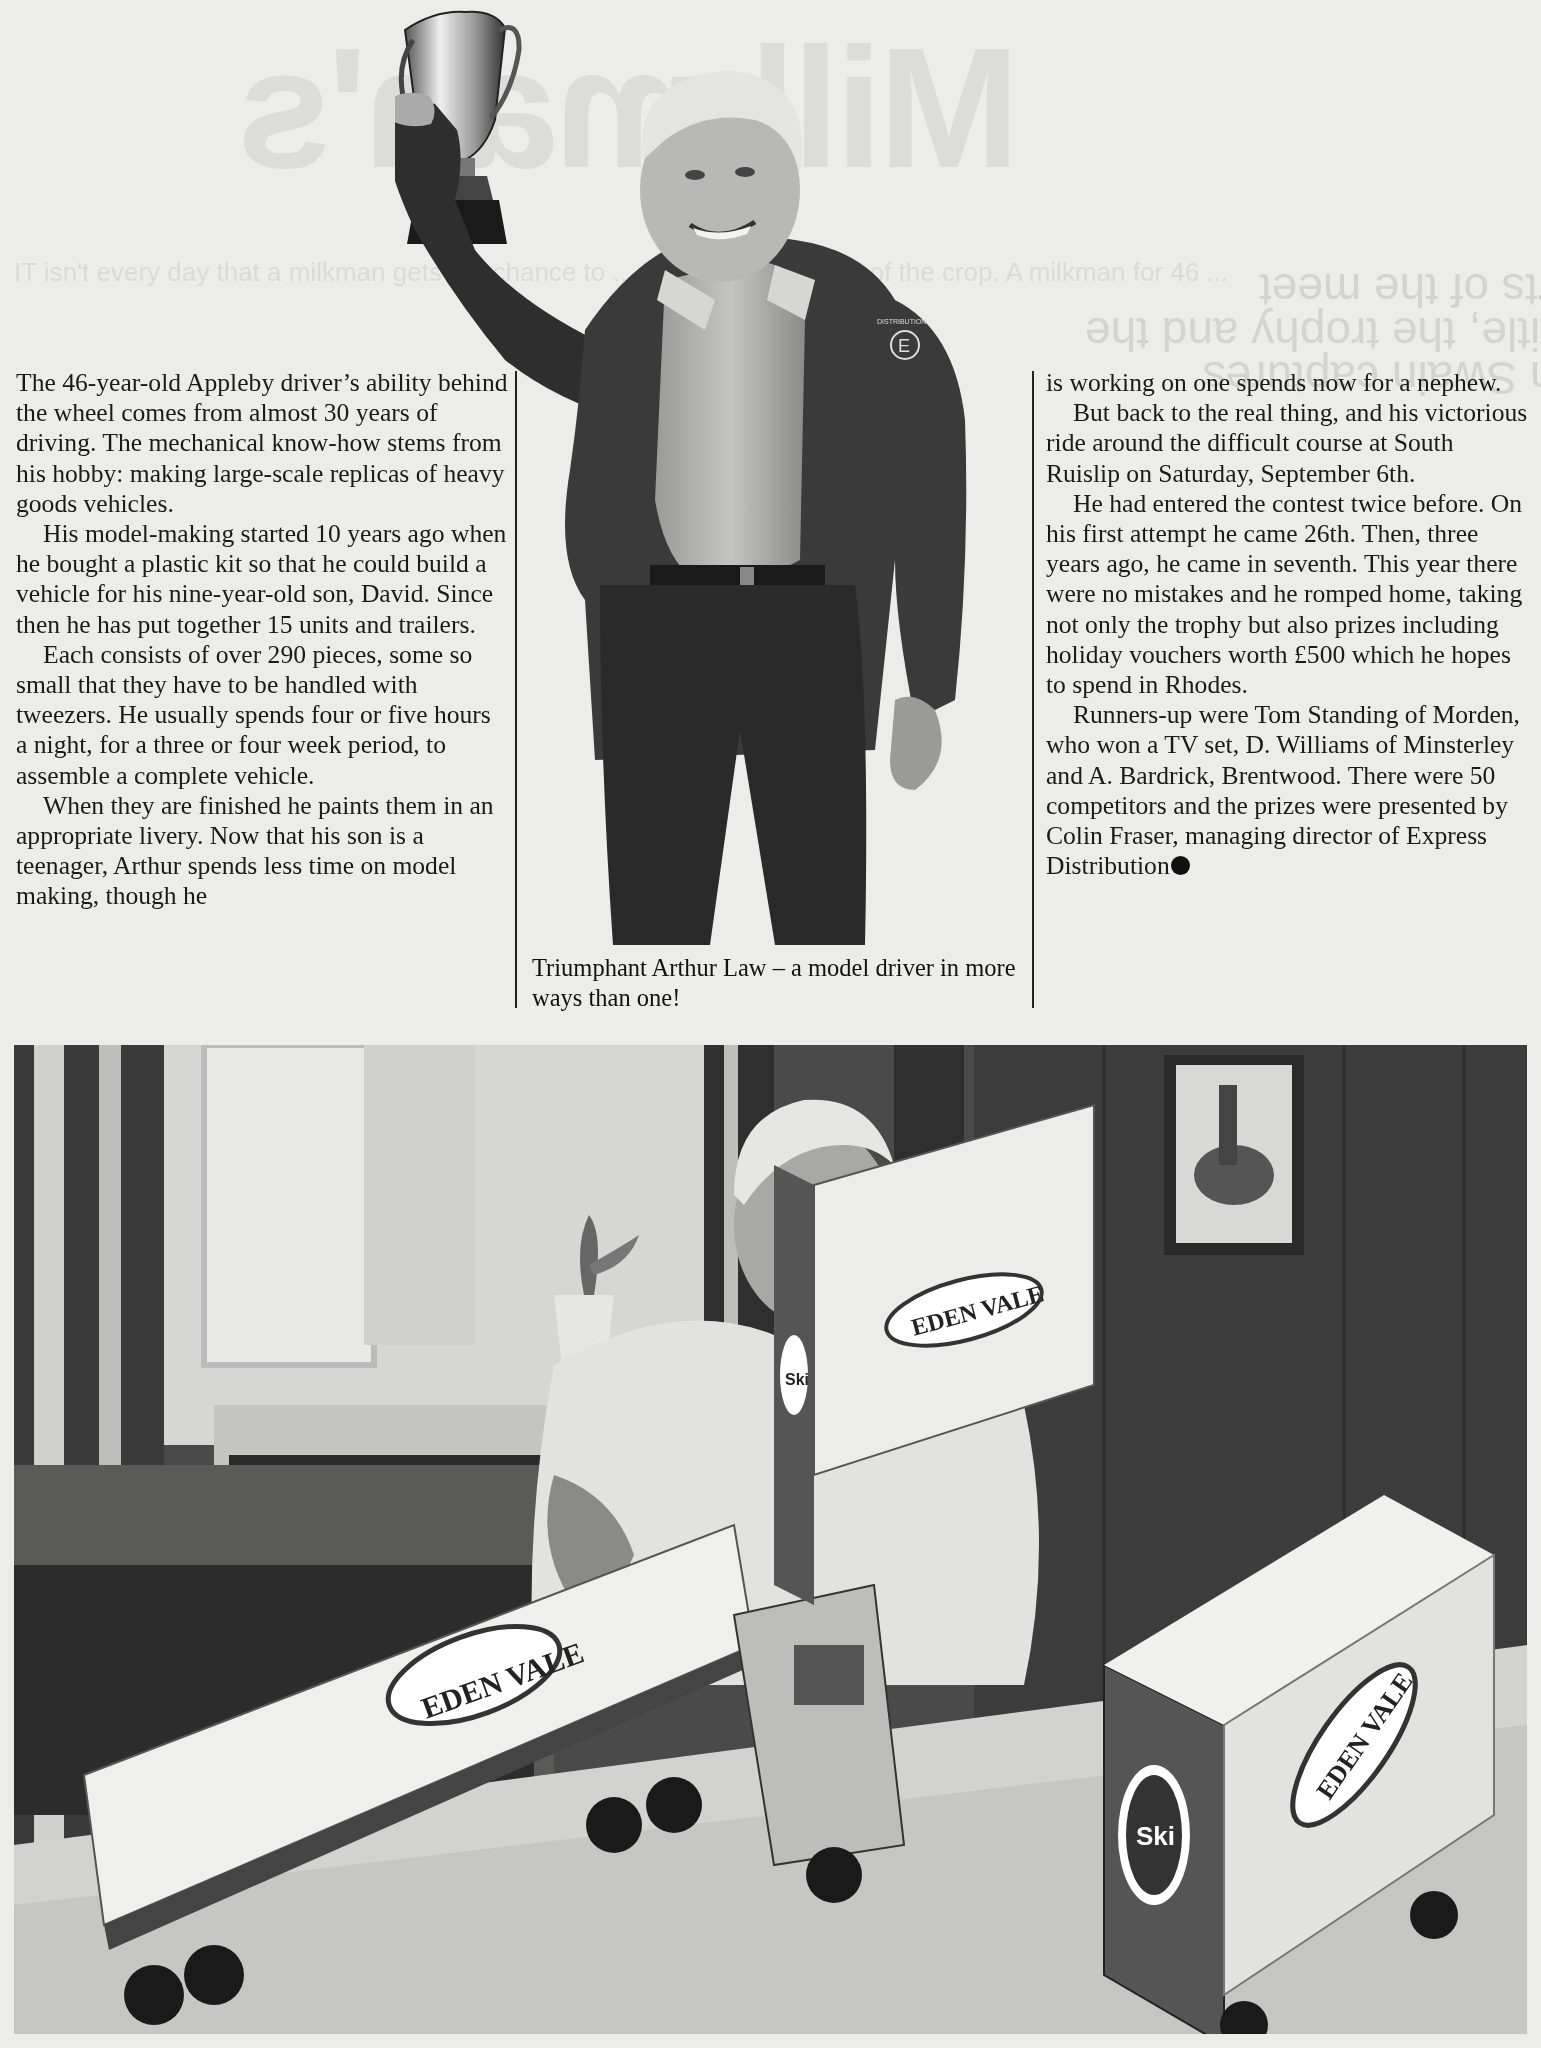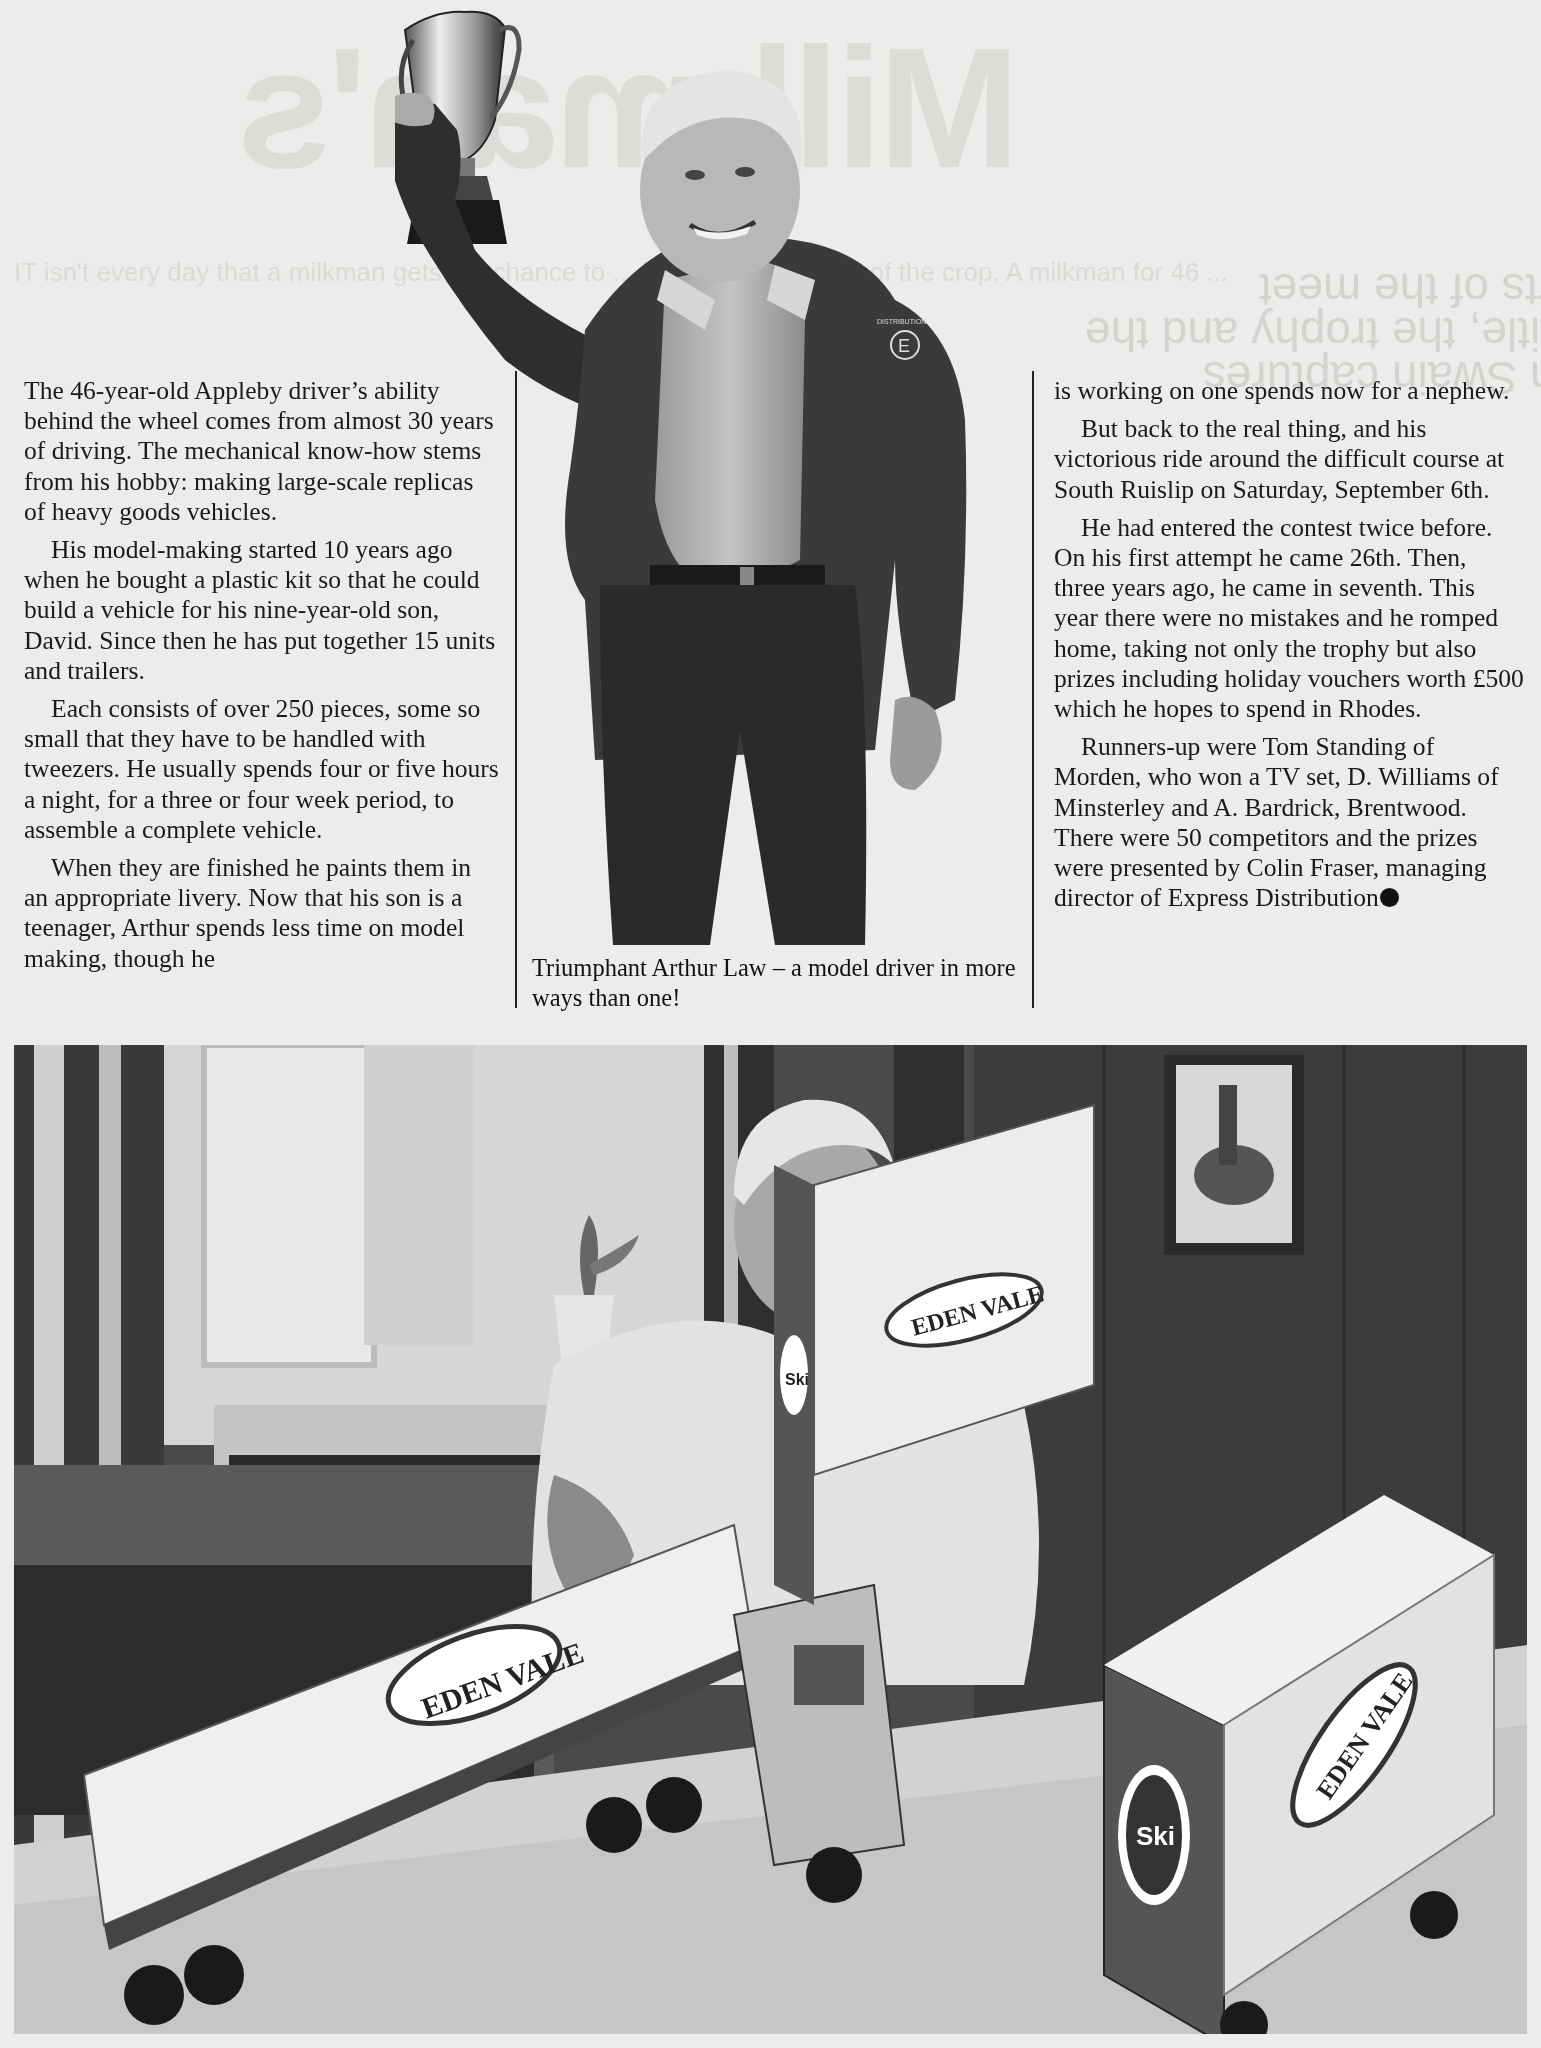"The 46-year-old Appleby driver’s ability" .col p { margin: 8px -> 0 }
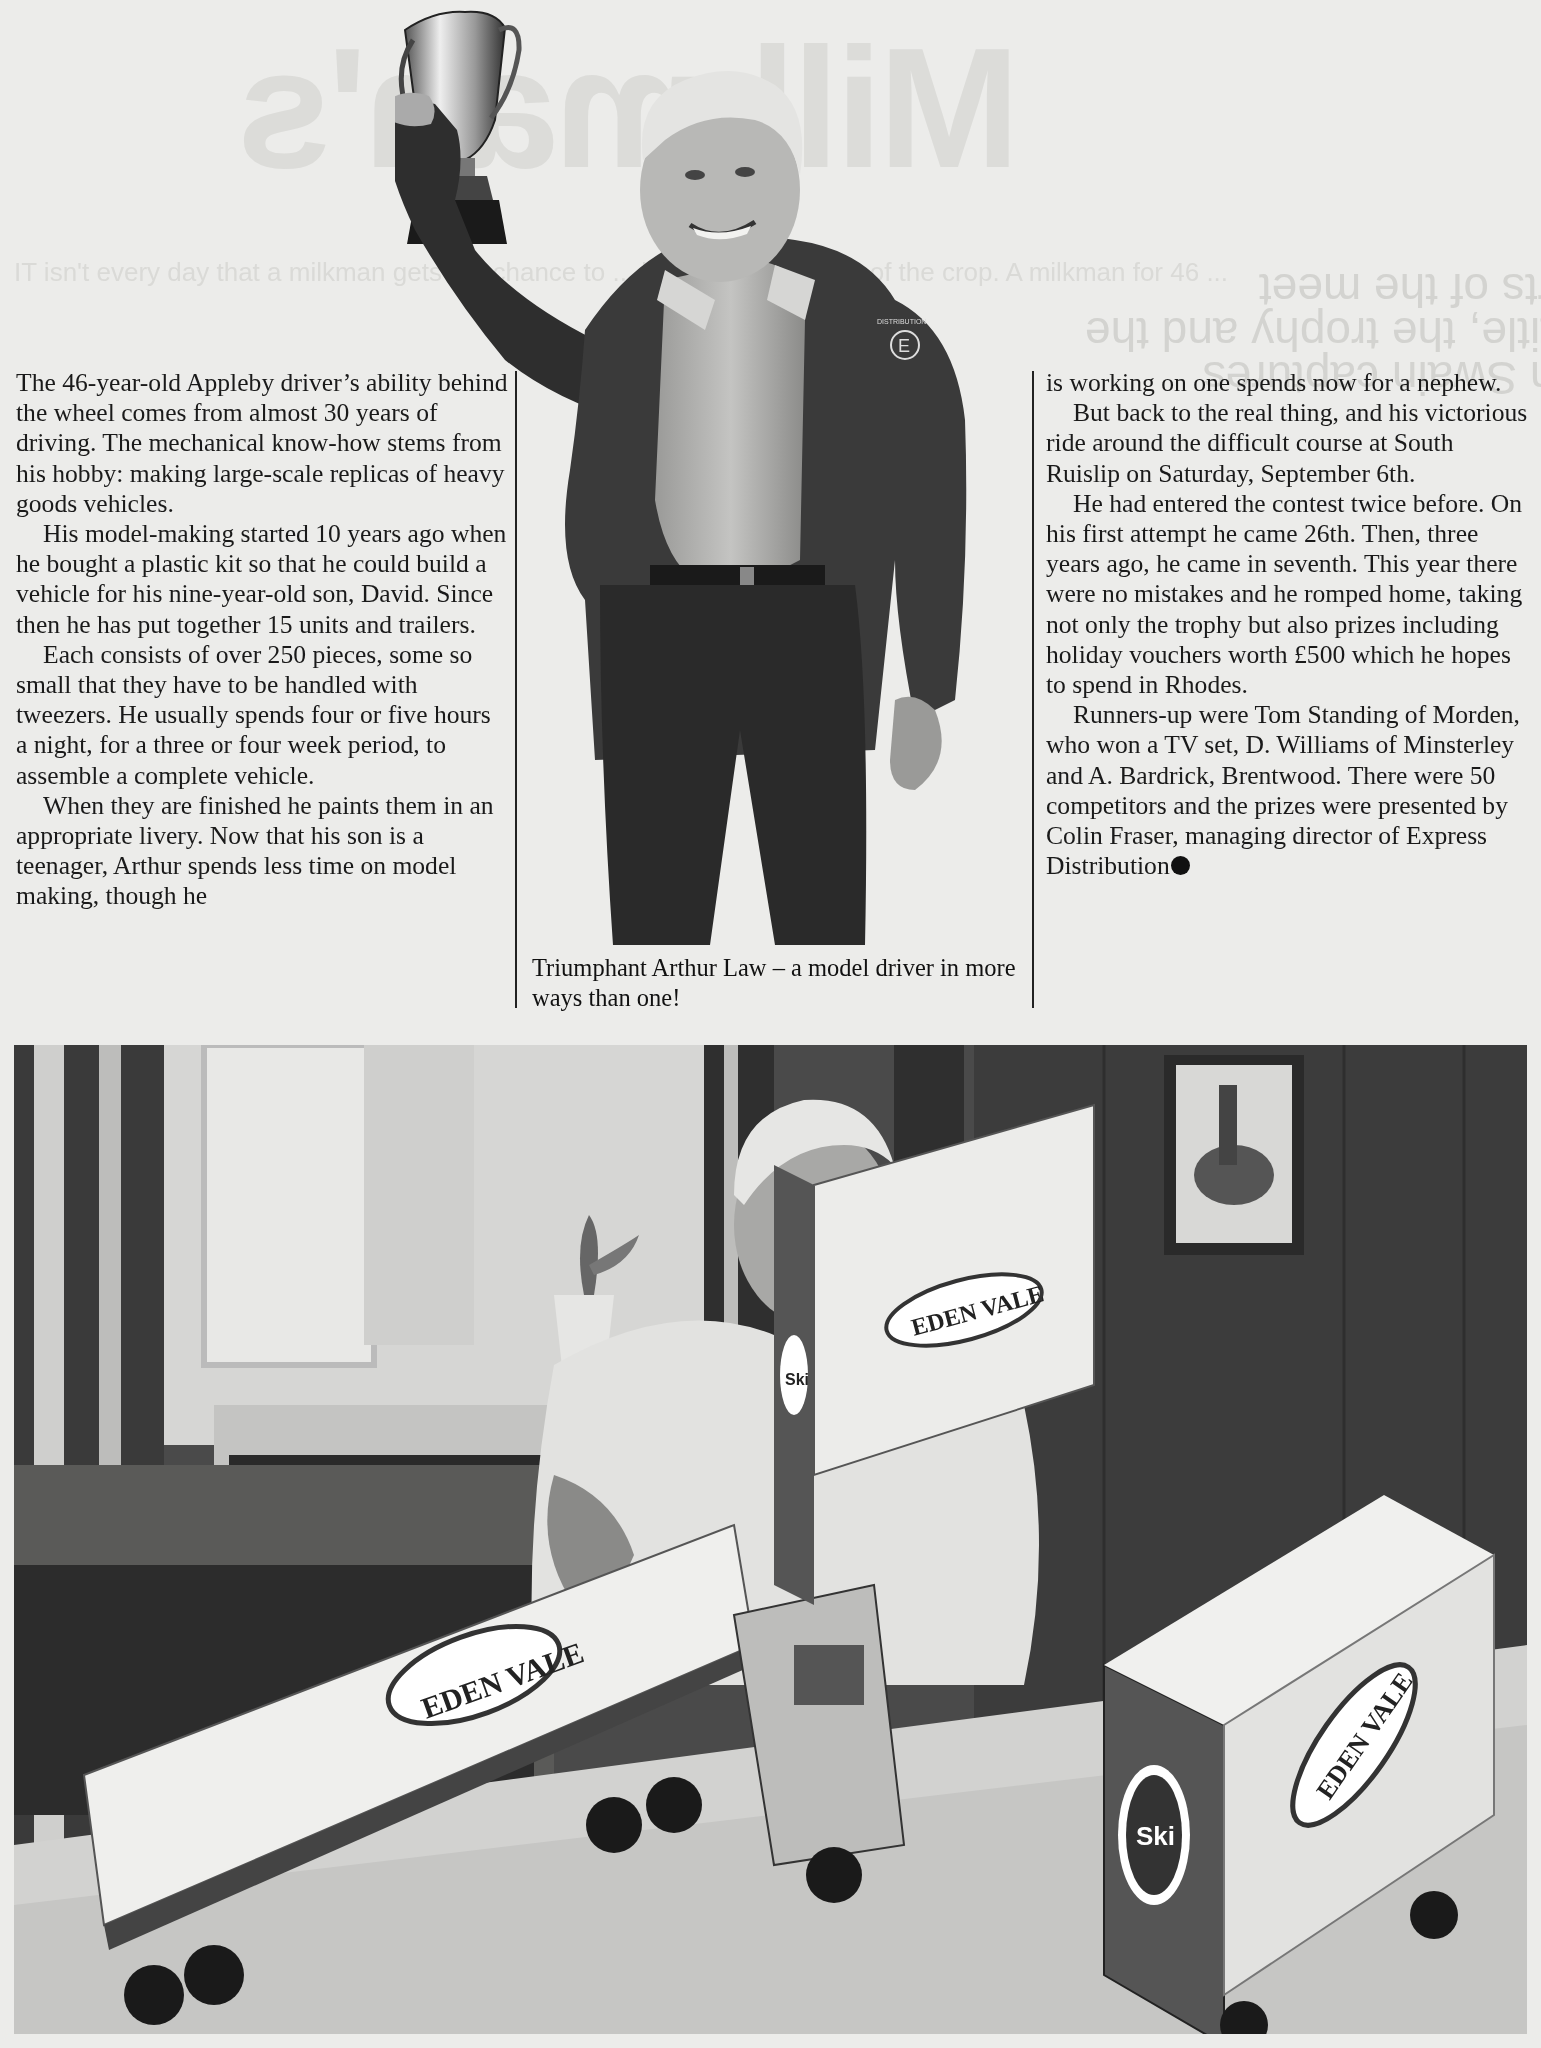"Each consists of over 250" p.indent { text: 250 -> 290 }
